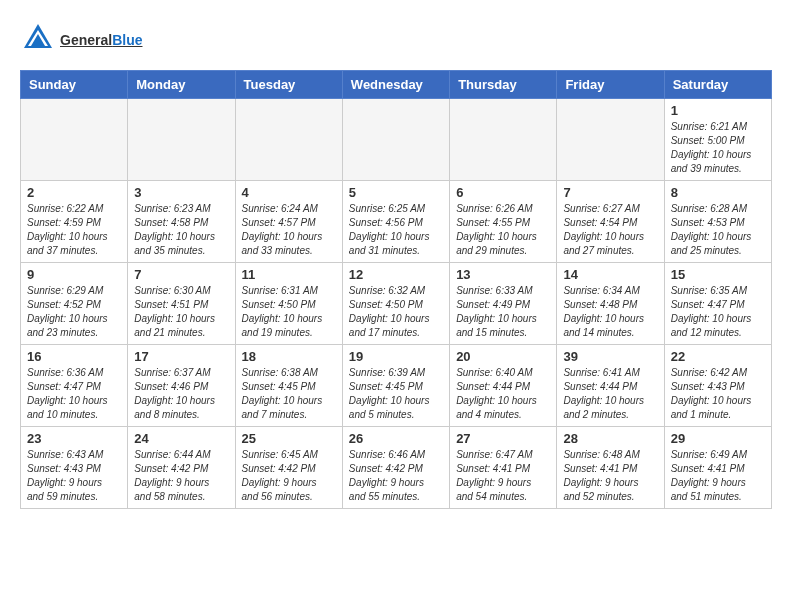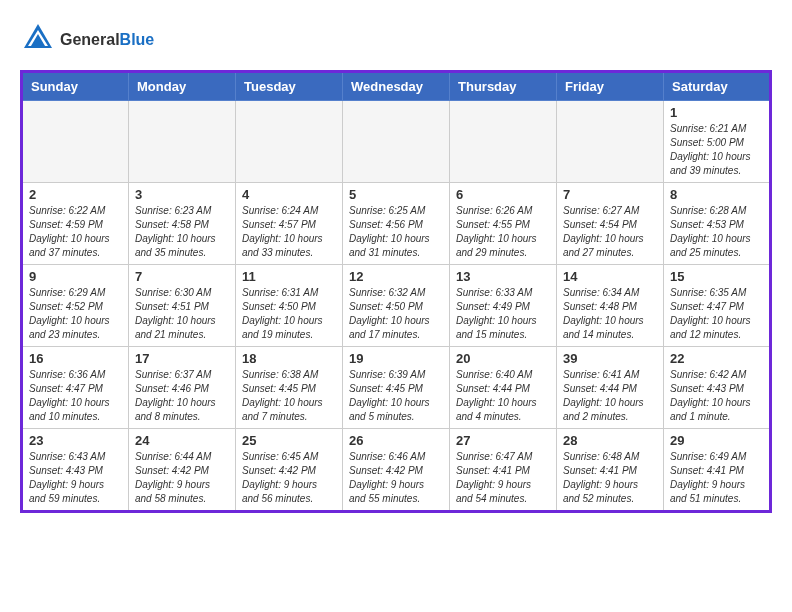"GeneralBlue" div { font-size: 16px -> 14px; text-decoration: none -> underline }
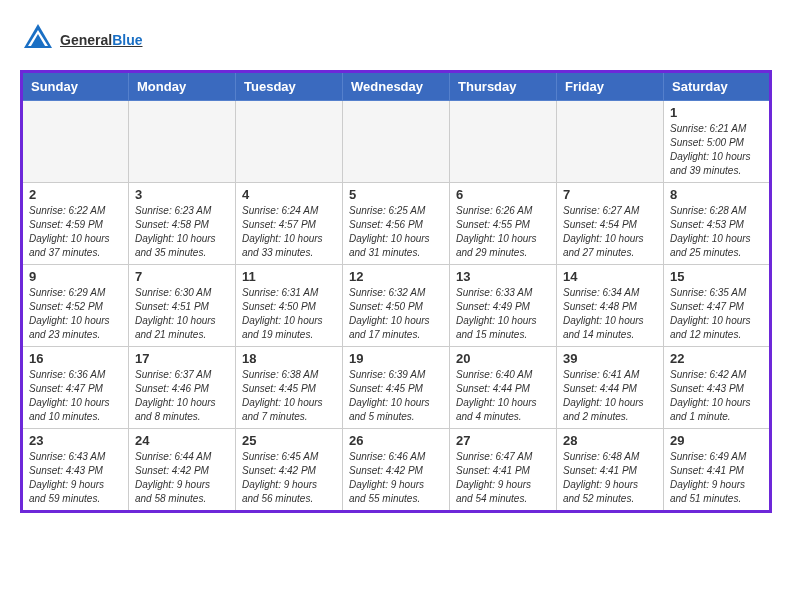"Sunday" .calendar-table { border: 3px solid #6d28d9 -> 1px solid #6d28d9 }
